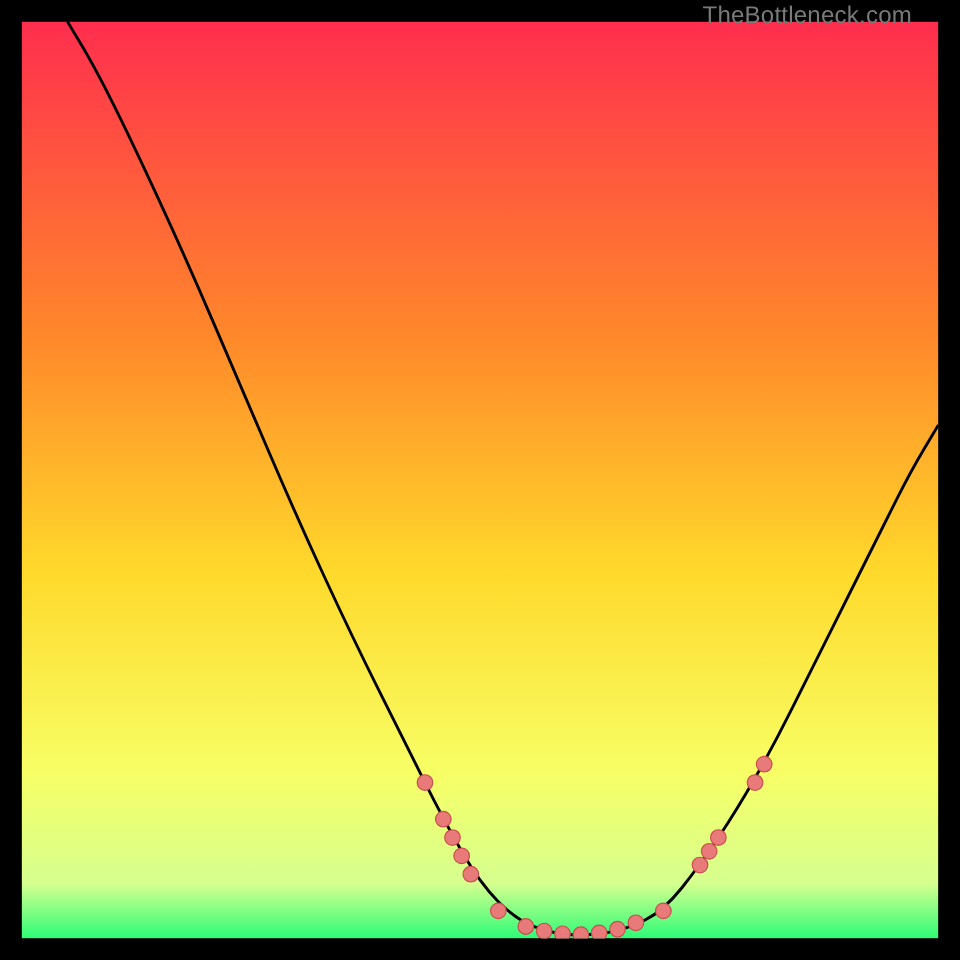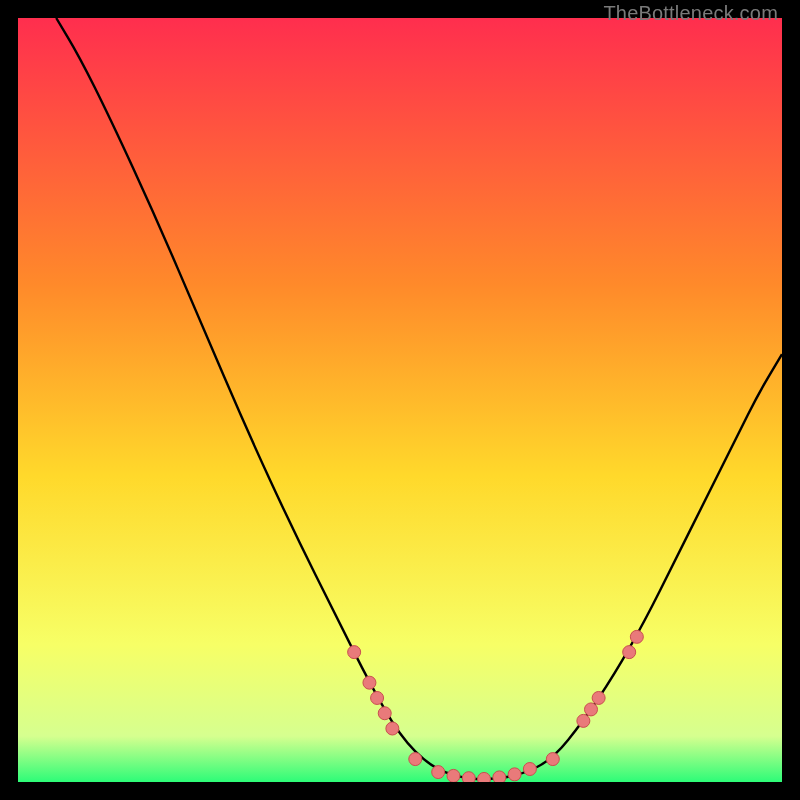"TheBottleneck.com" .watermark { right: 22px -> 40px }
